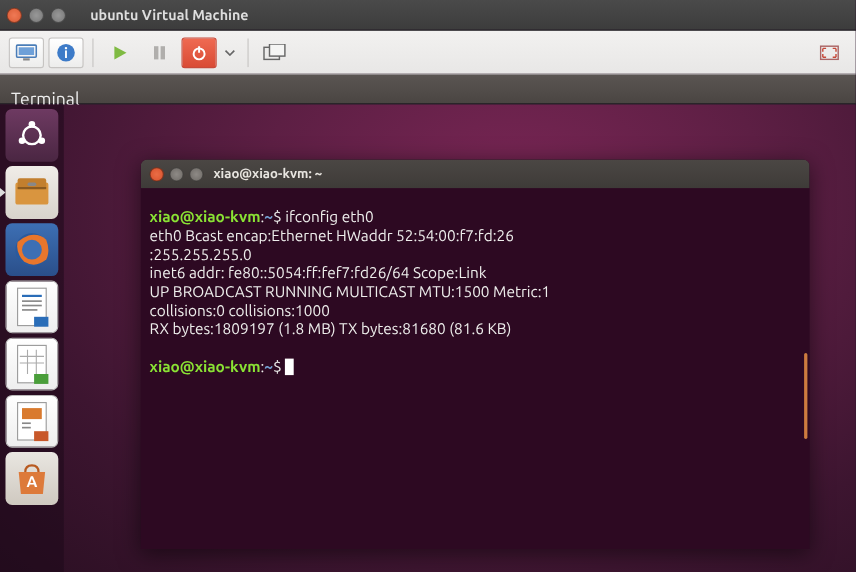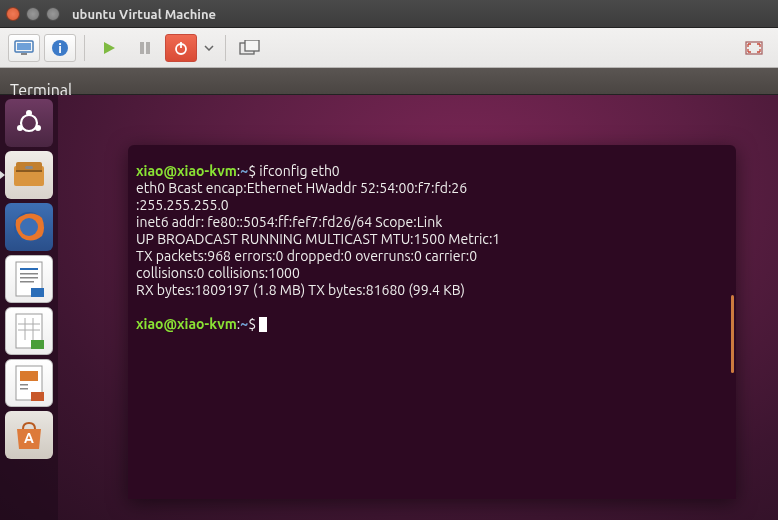"ubuntu Virtual Machine" .vm-titlebar .title { margin-left: 6px -> 16px }
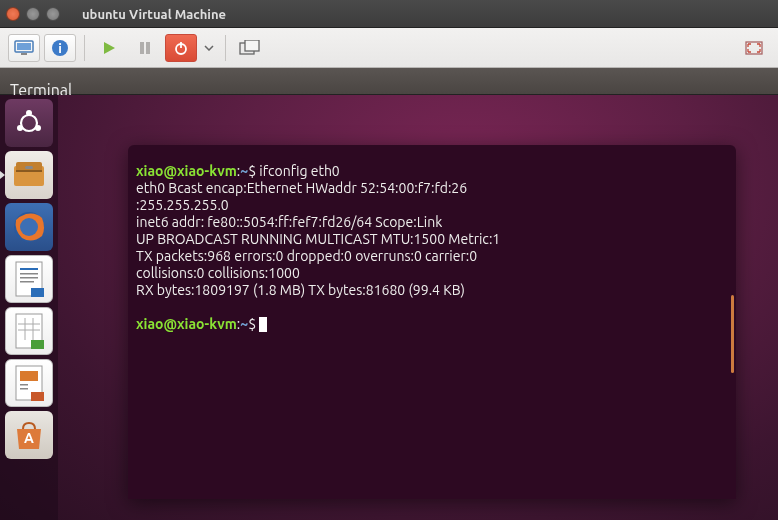"xiao@xiao-kvm: ~" div.term-titlebar { html: none -> <div> <div></div> <div></div> <div></div> <span>xiao@xiao-kvm: ~</span> </div> }
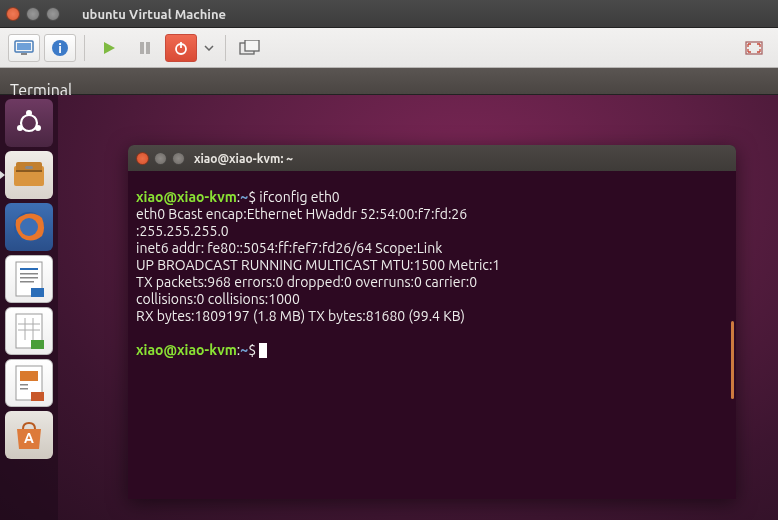"TX packets:968 errors:0 dropped:0" div.w { html: <div> TX packets:968 errors:0 dropped:0 overruns:0 carrier:0</div> -> none }
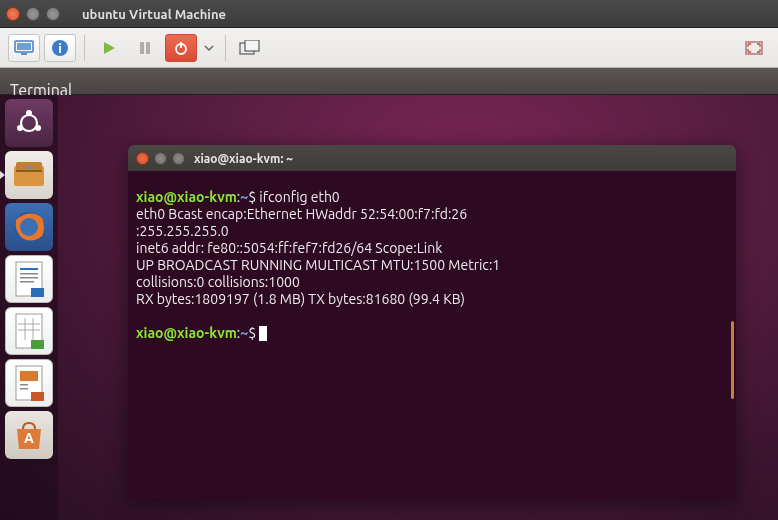"RX bytes:1809197 (1.8 MB) TX" div.w { text: 99.4 -> 81.6 }
